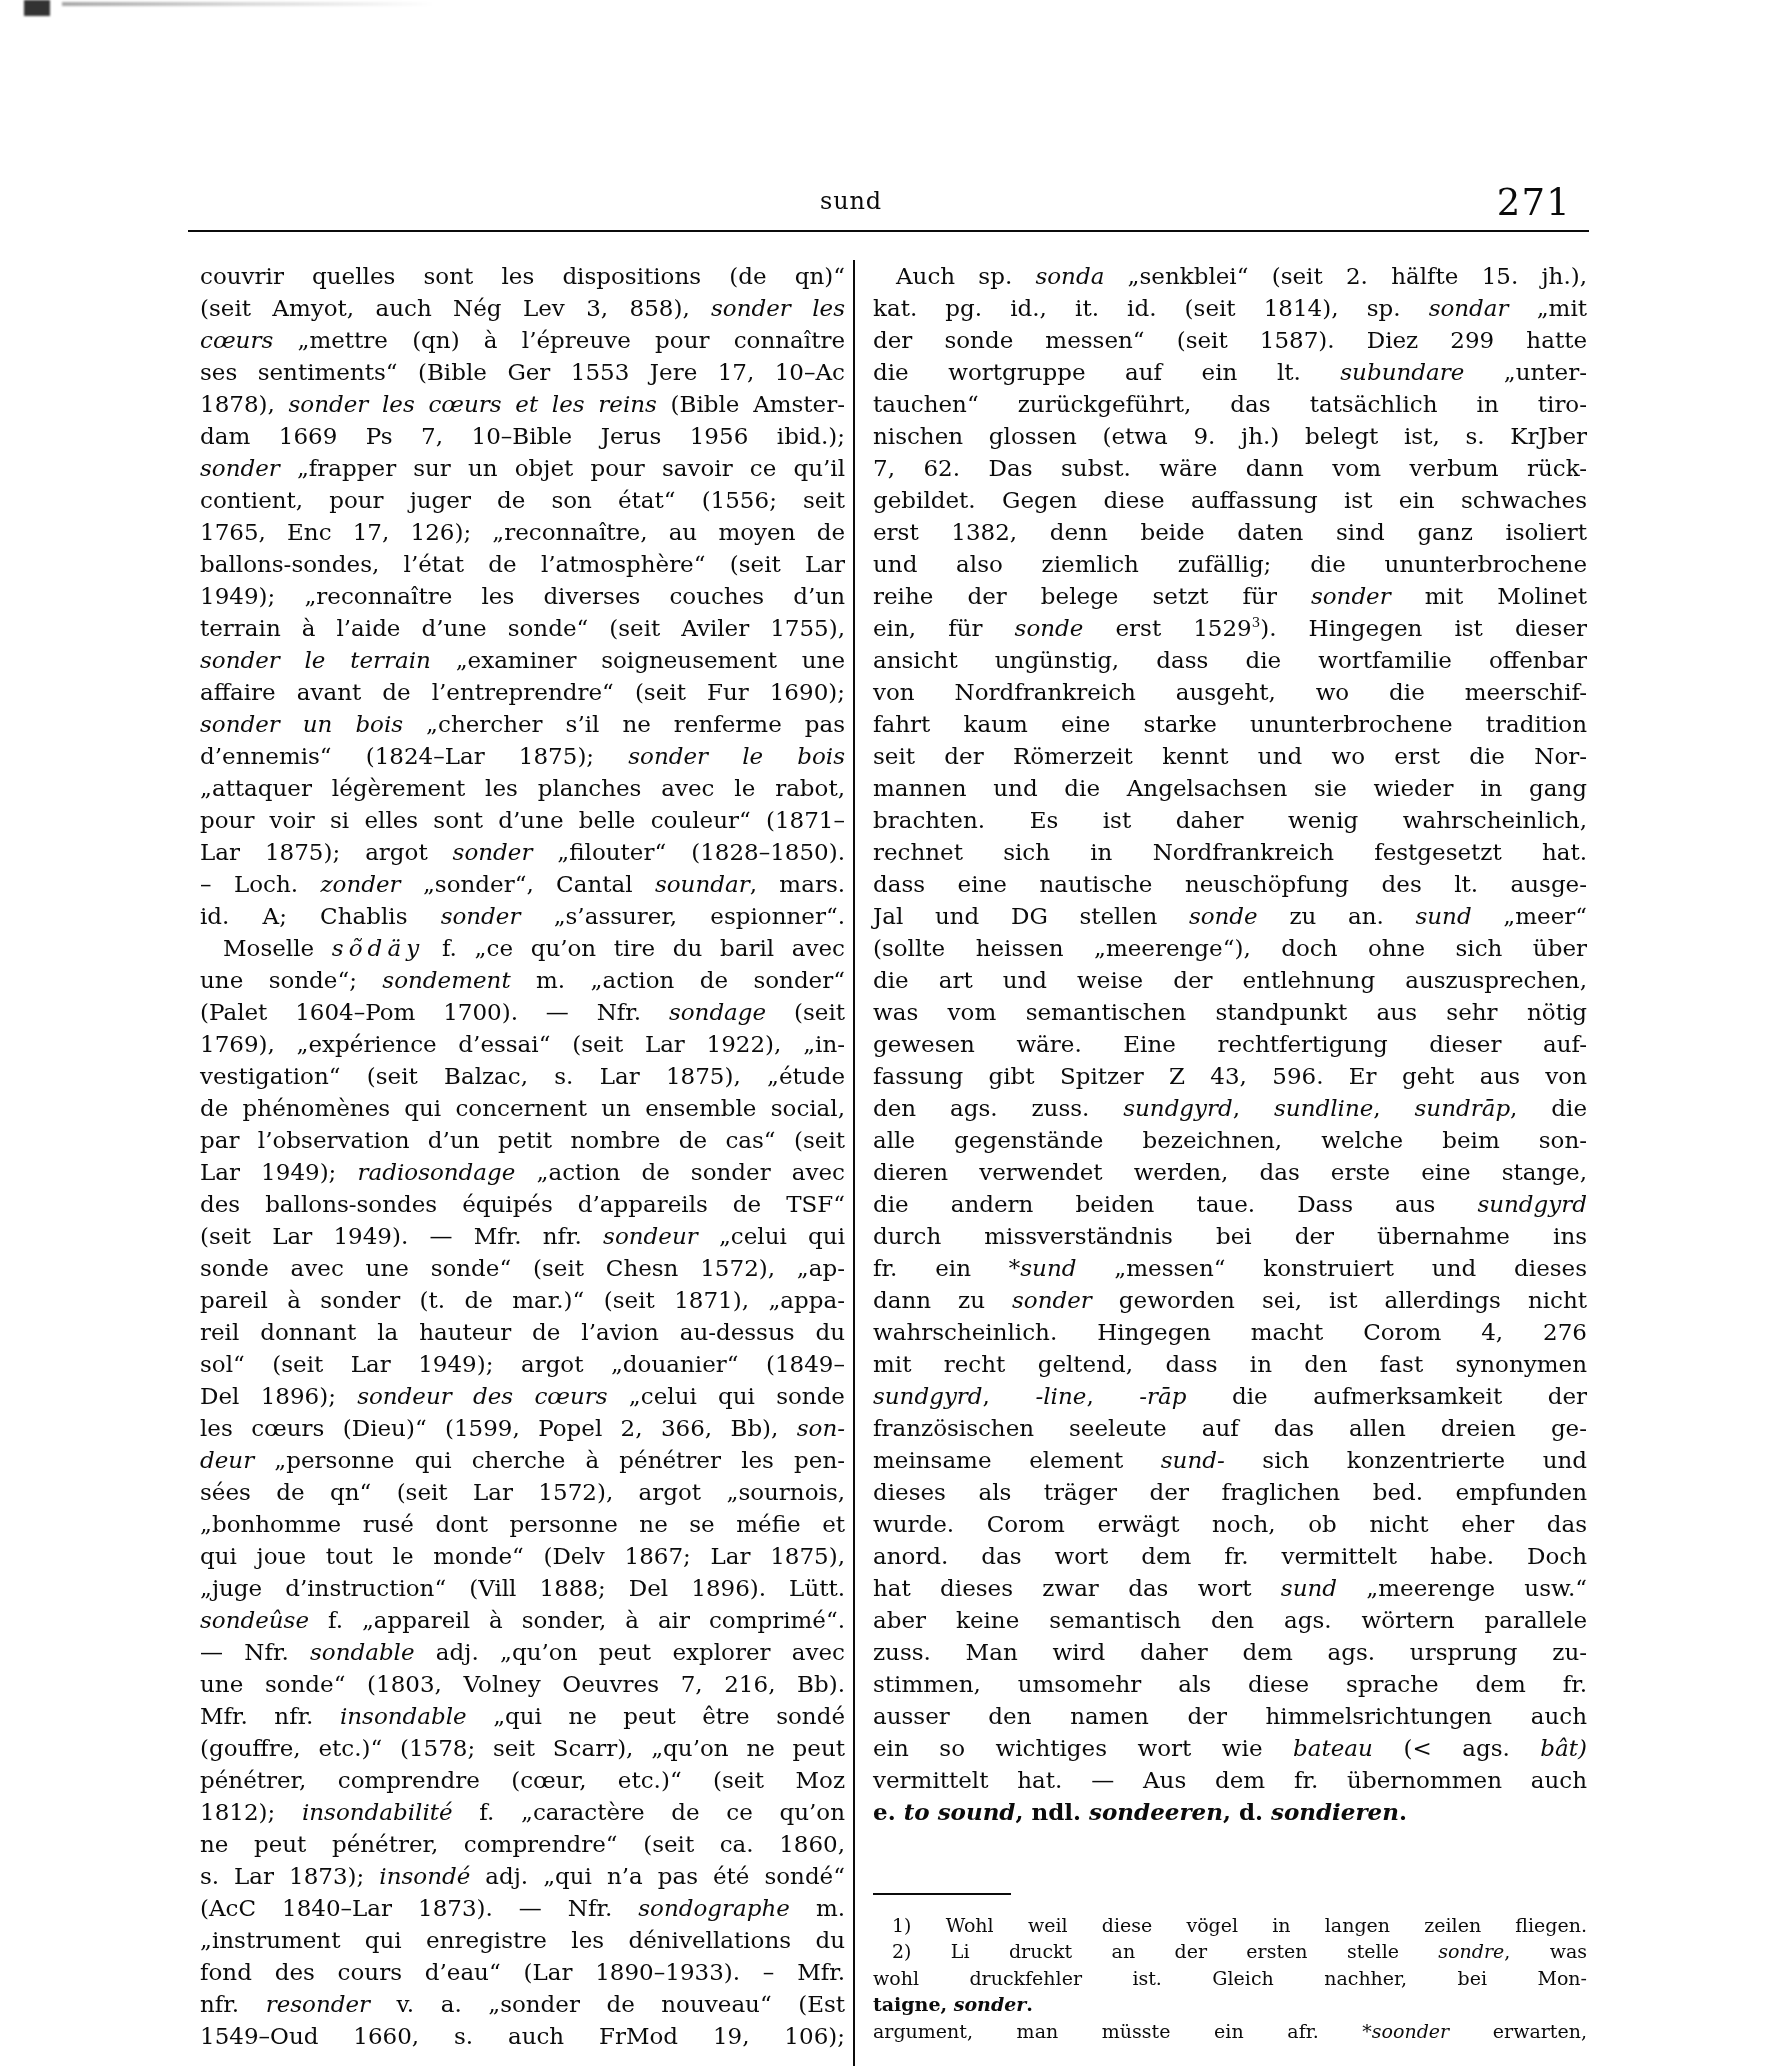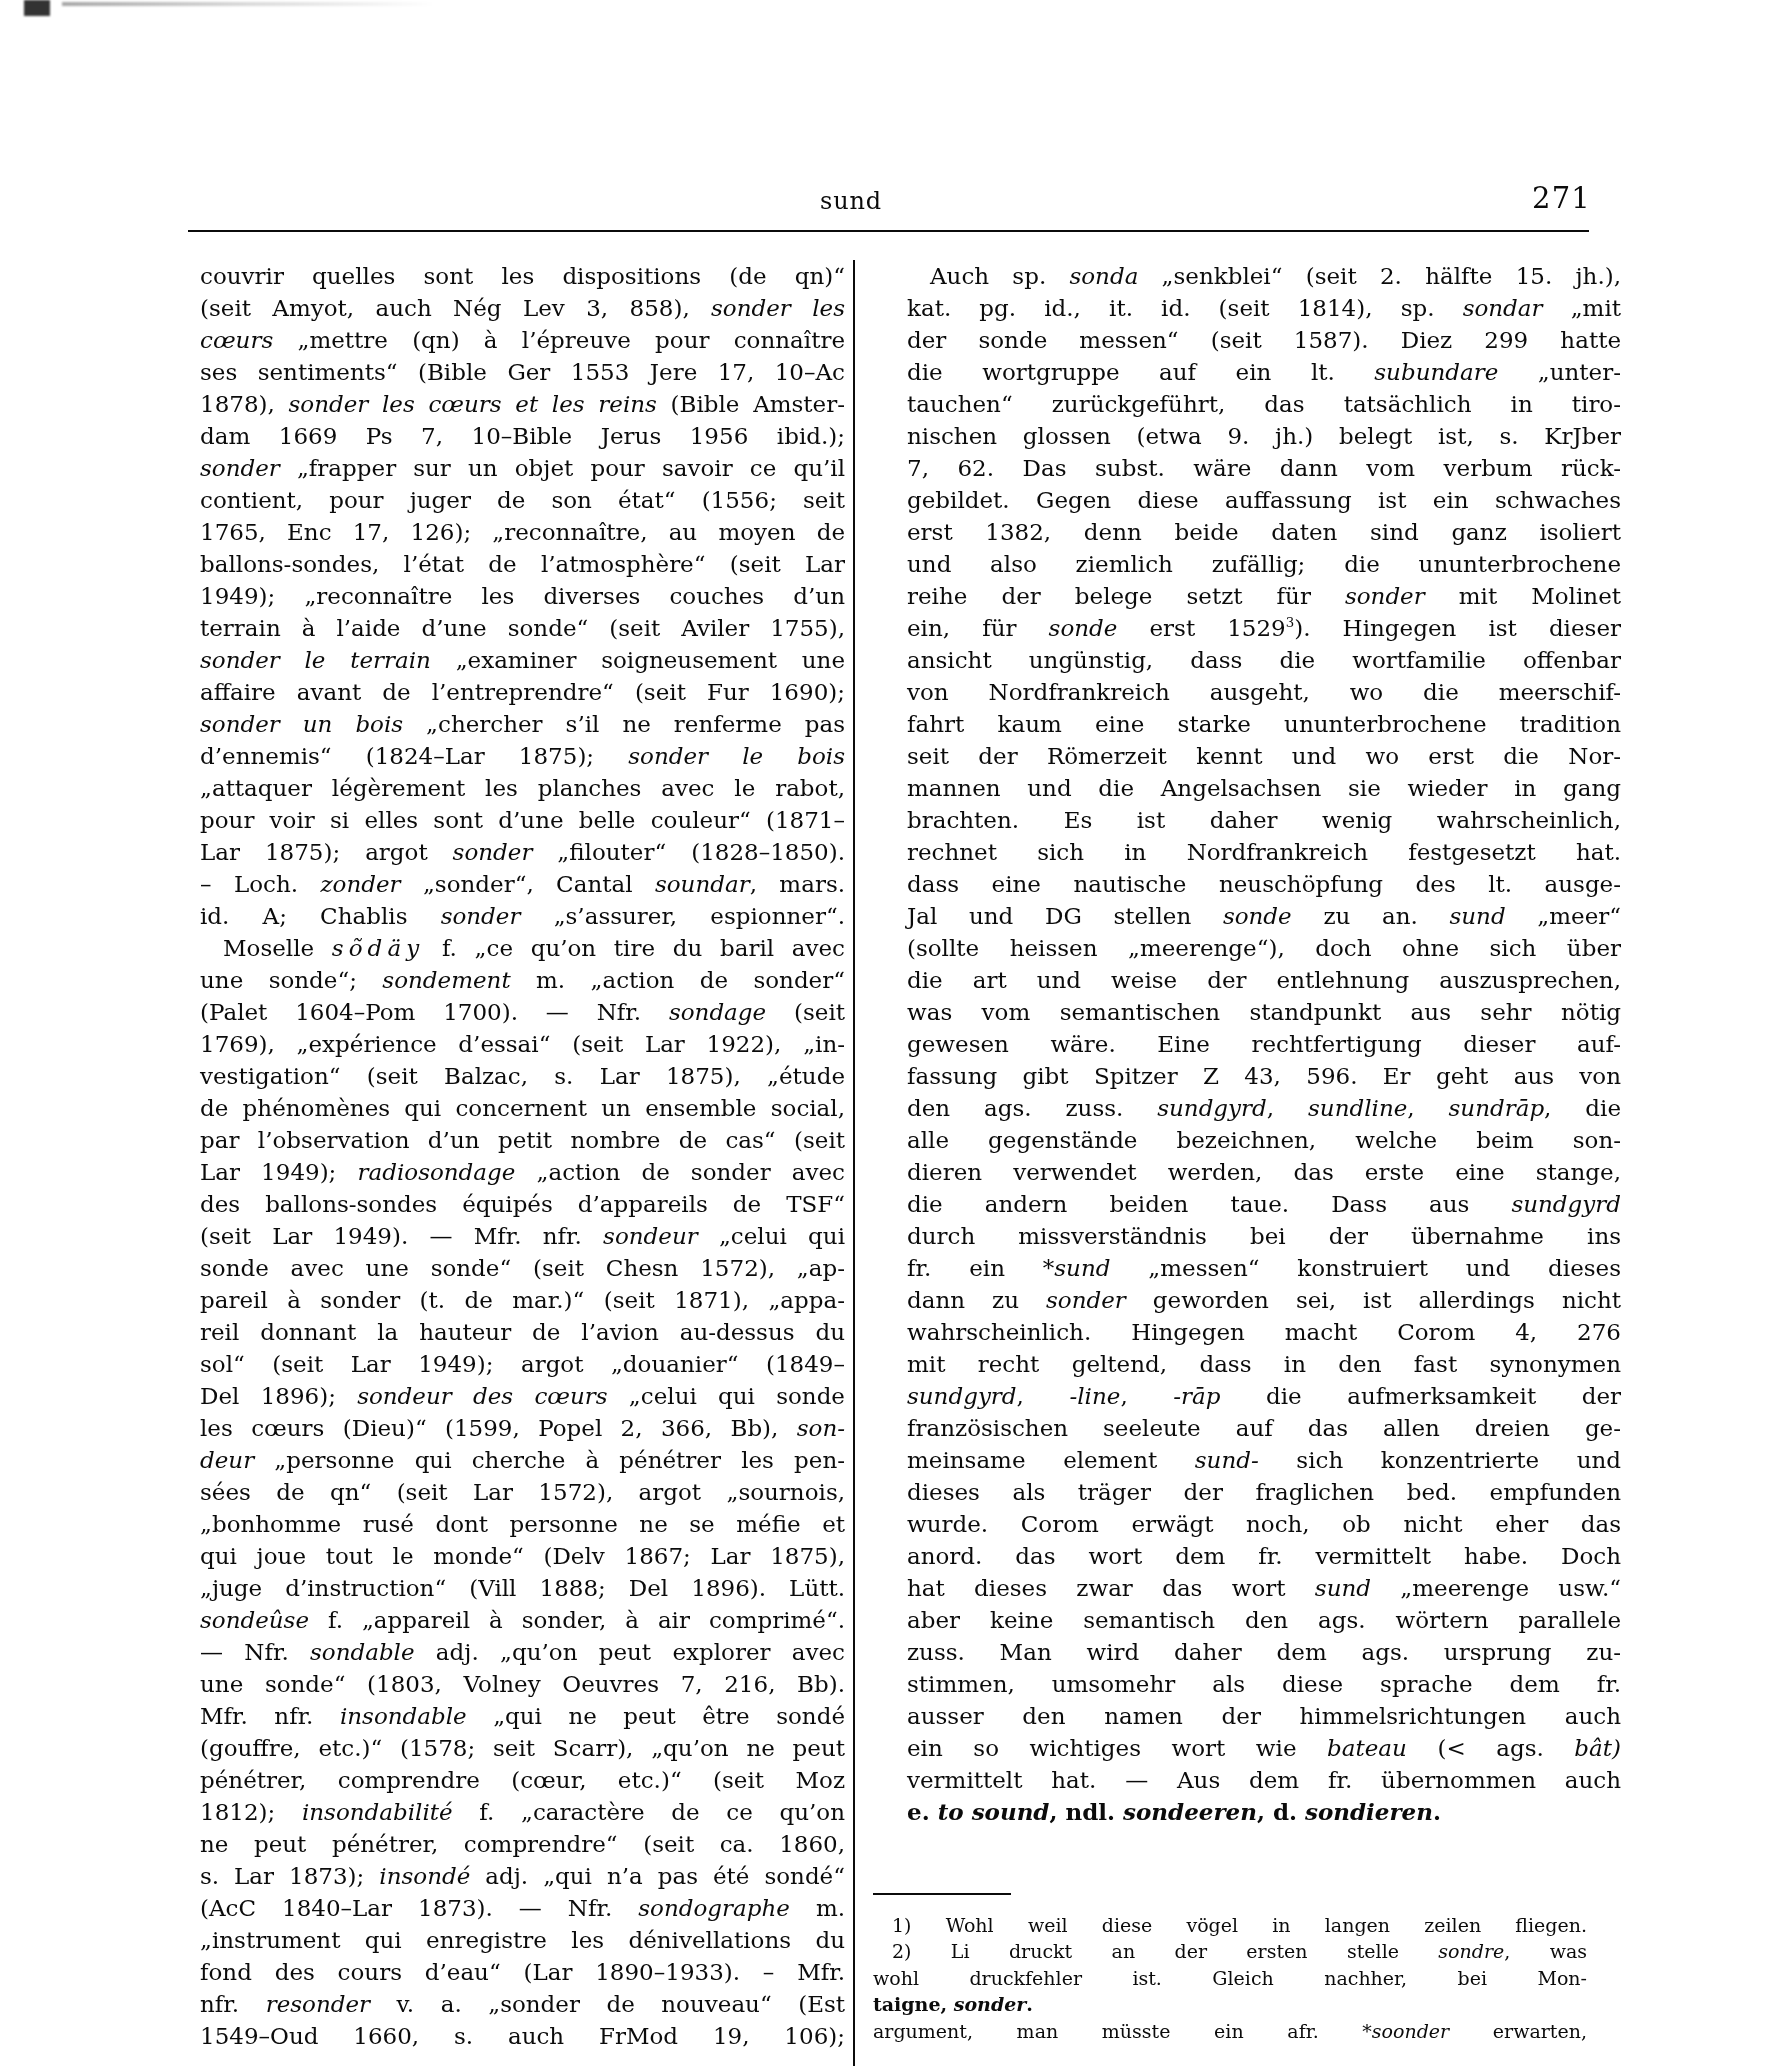"271" .runhead-page { font-size: 29px -> 37px; right: 185px -> 205px }
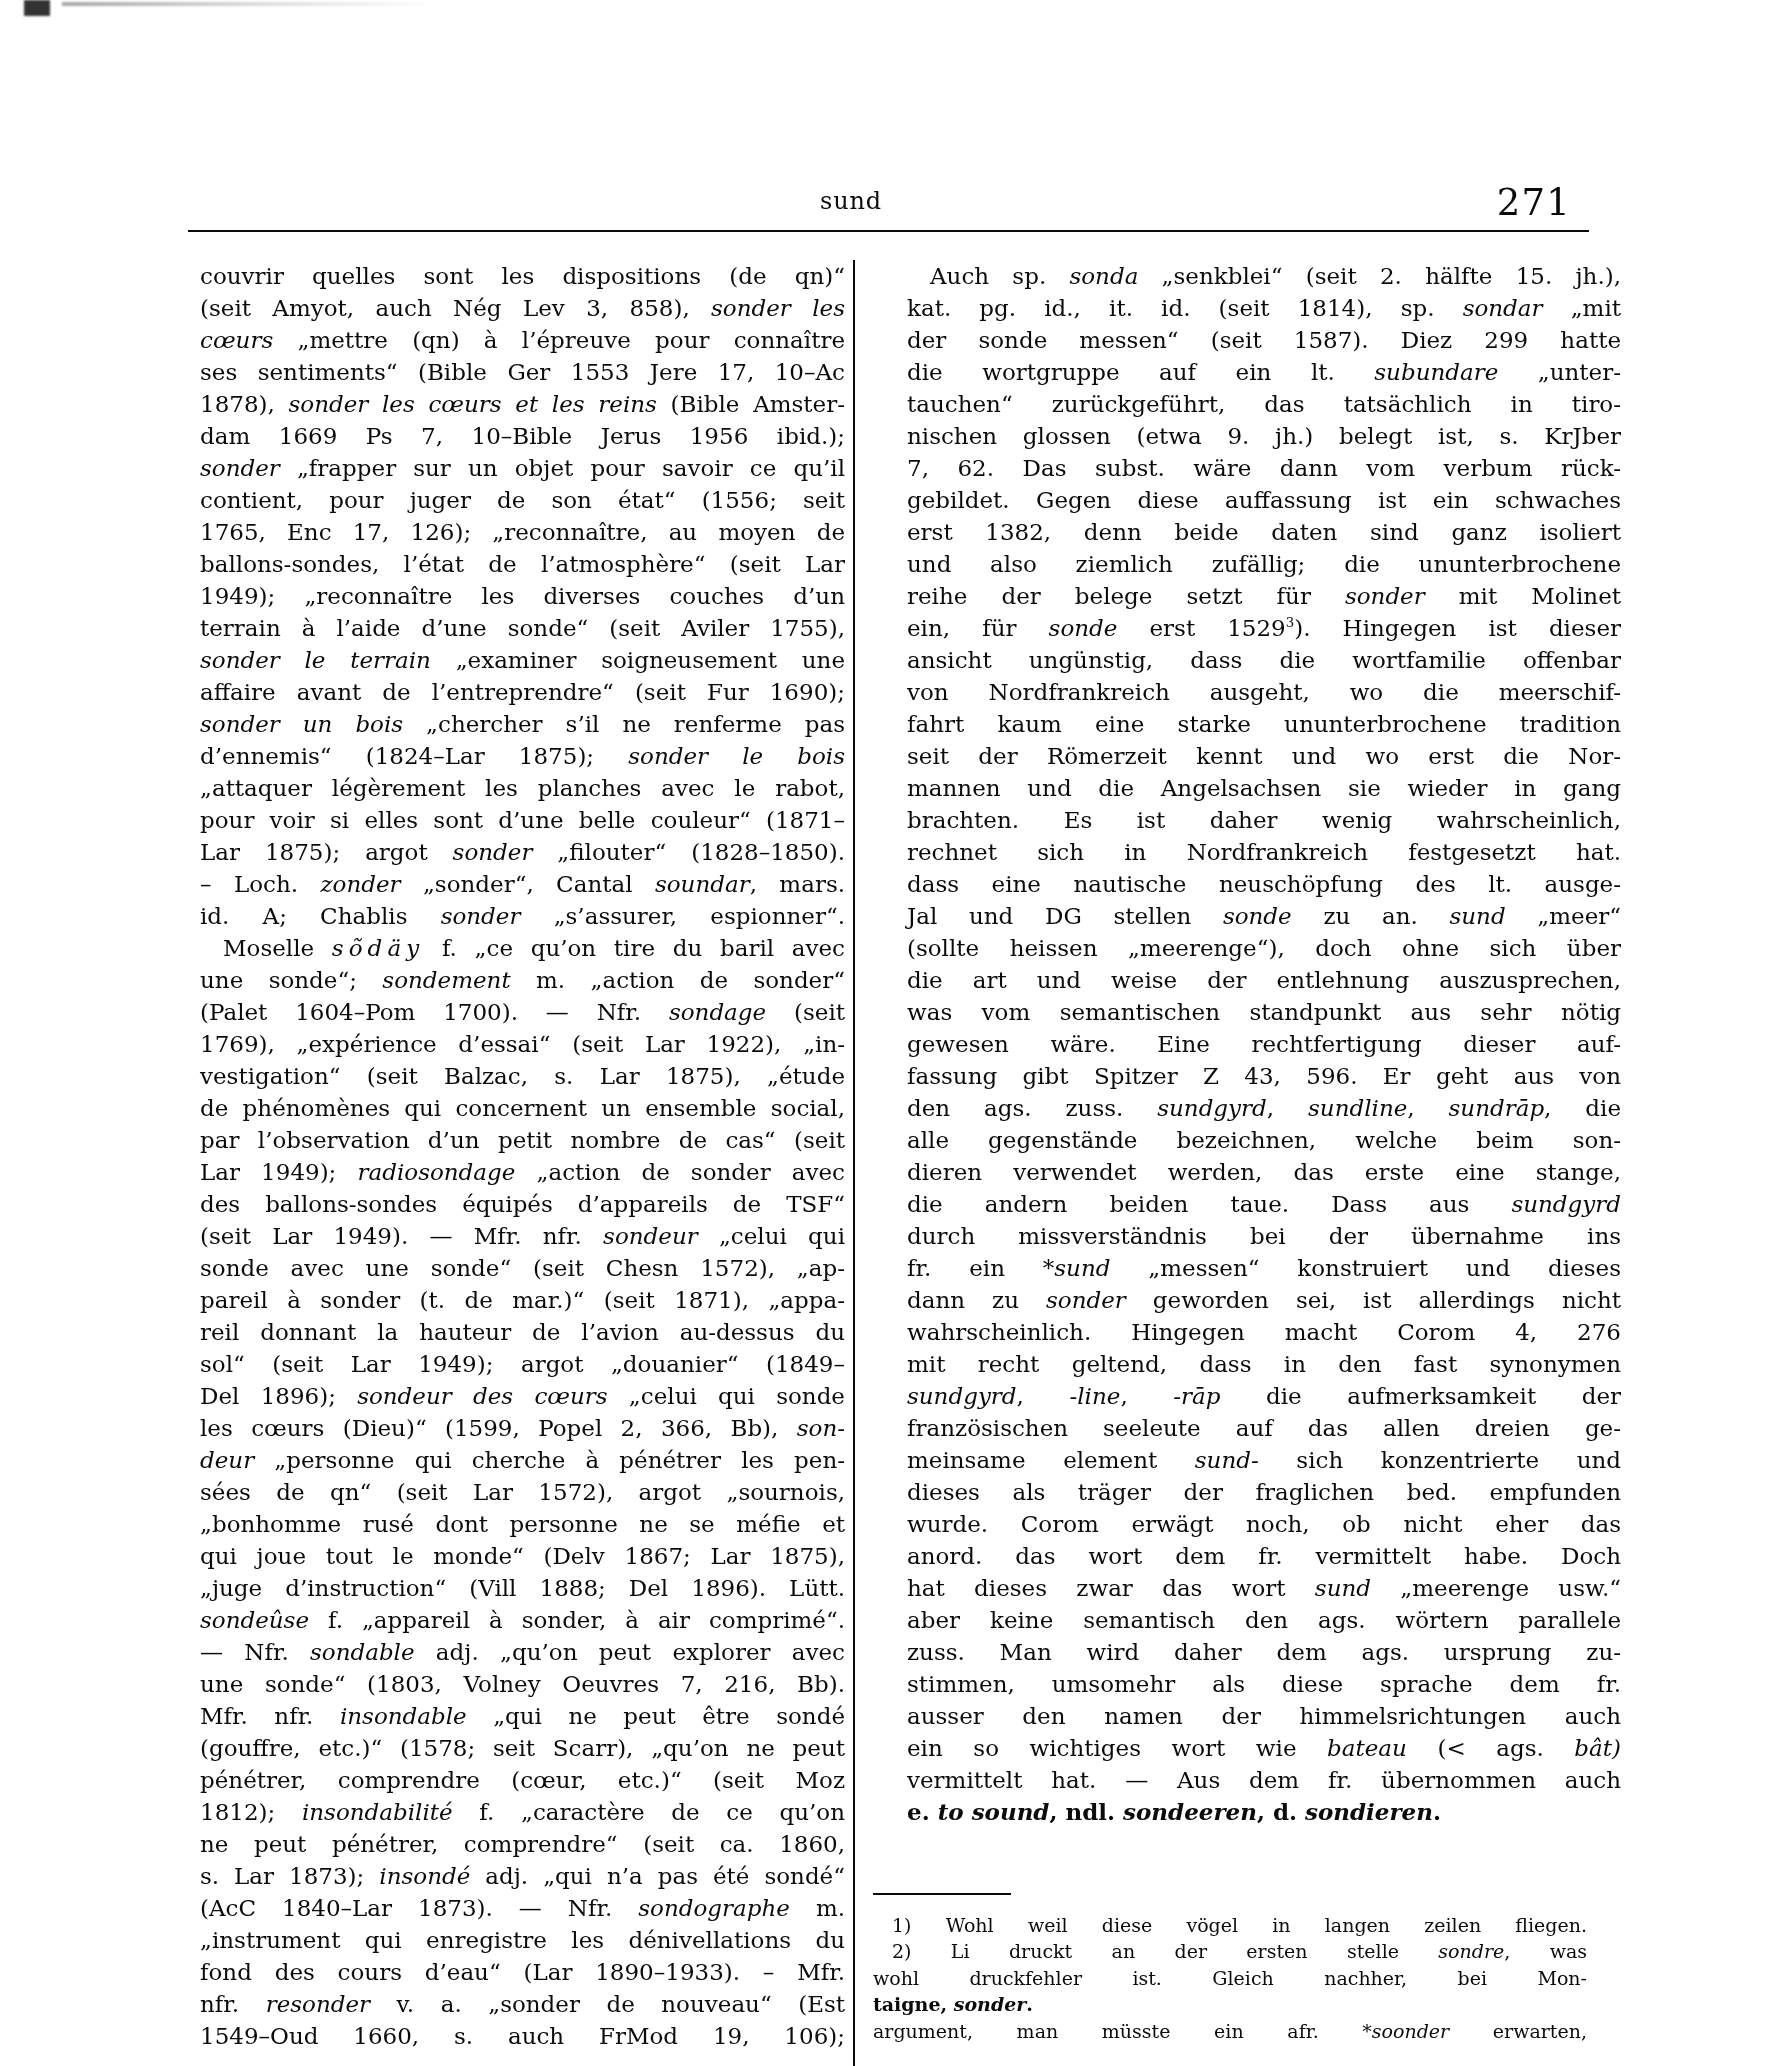"Auch sp. sonda „senkblei“ (seit" .col-right { left: 907px -> 873px }
